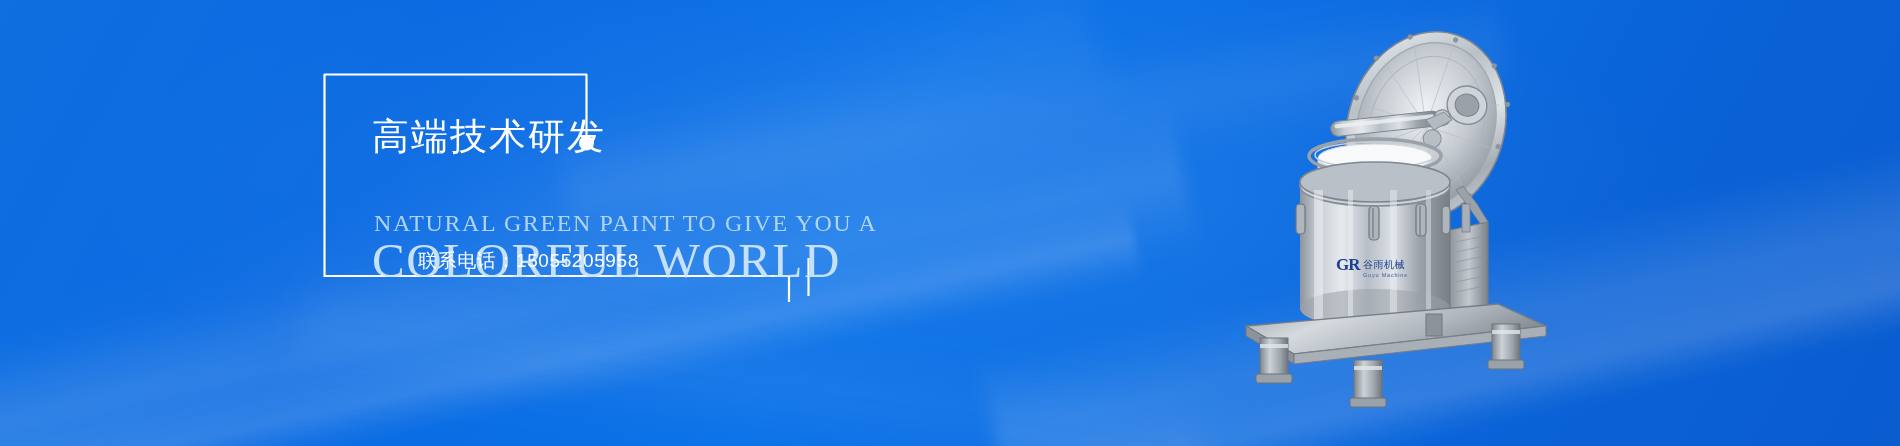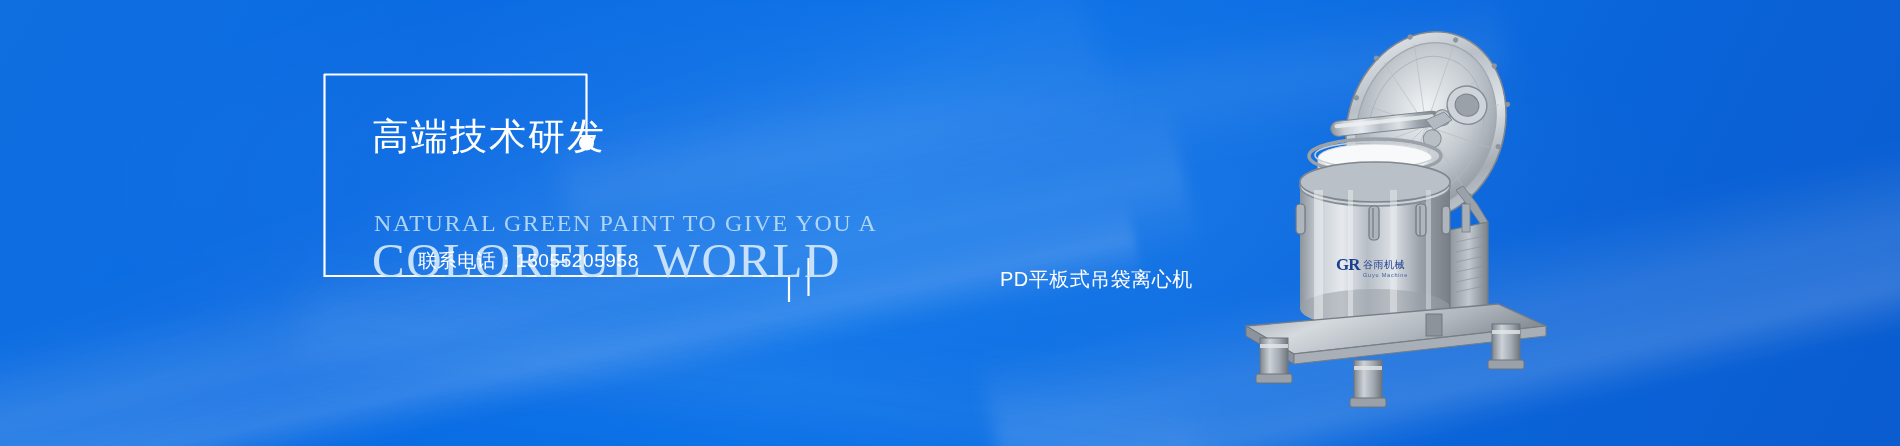"PD平板式吊袋离心机" div.product-label { html: <div>PD平板式吊袋离心机</div> -> none }
